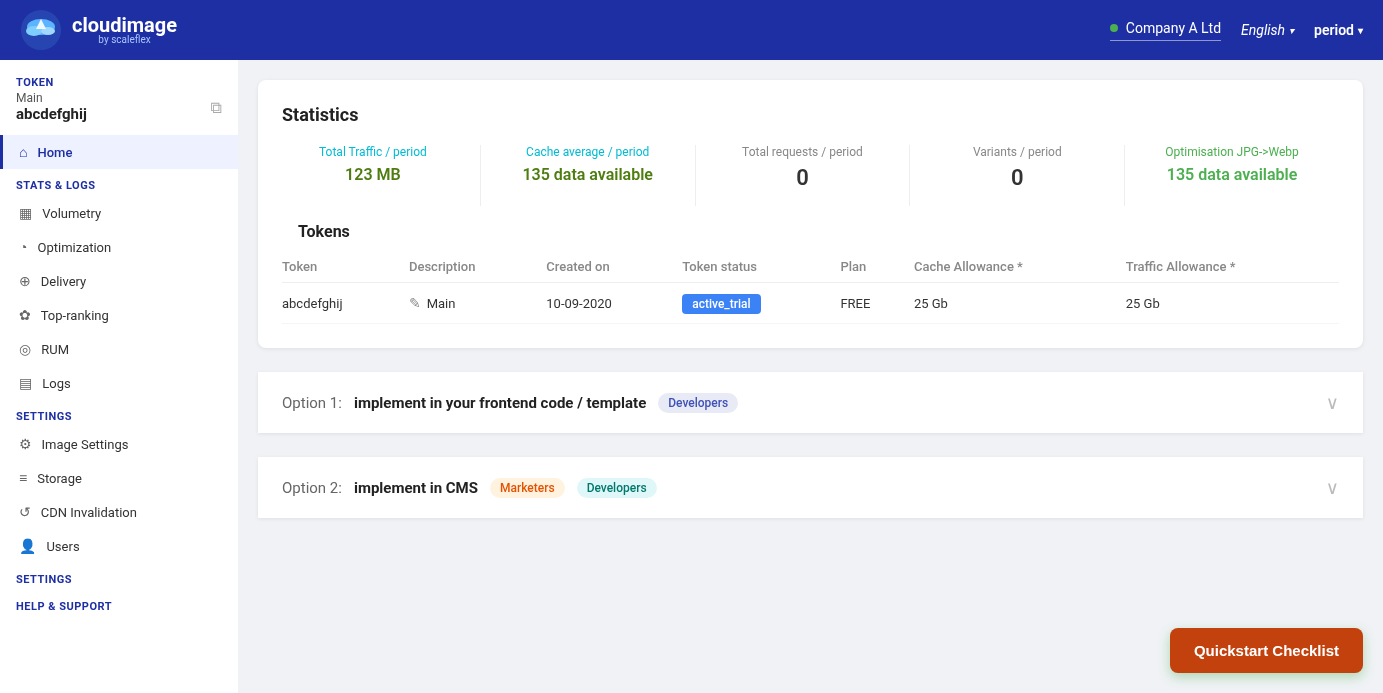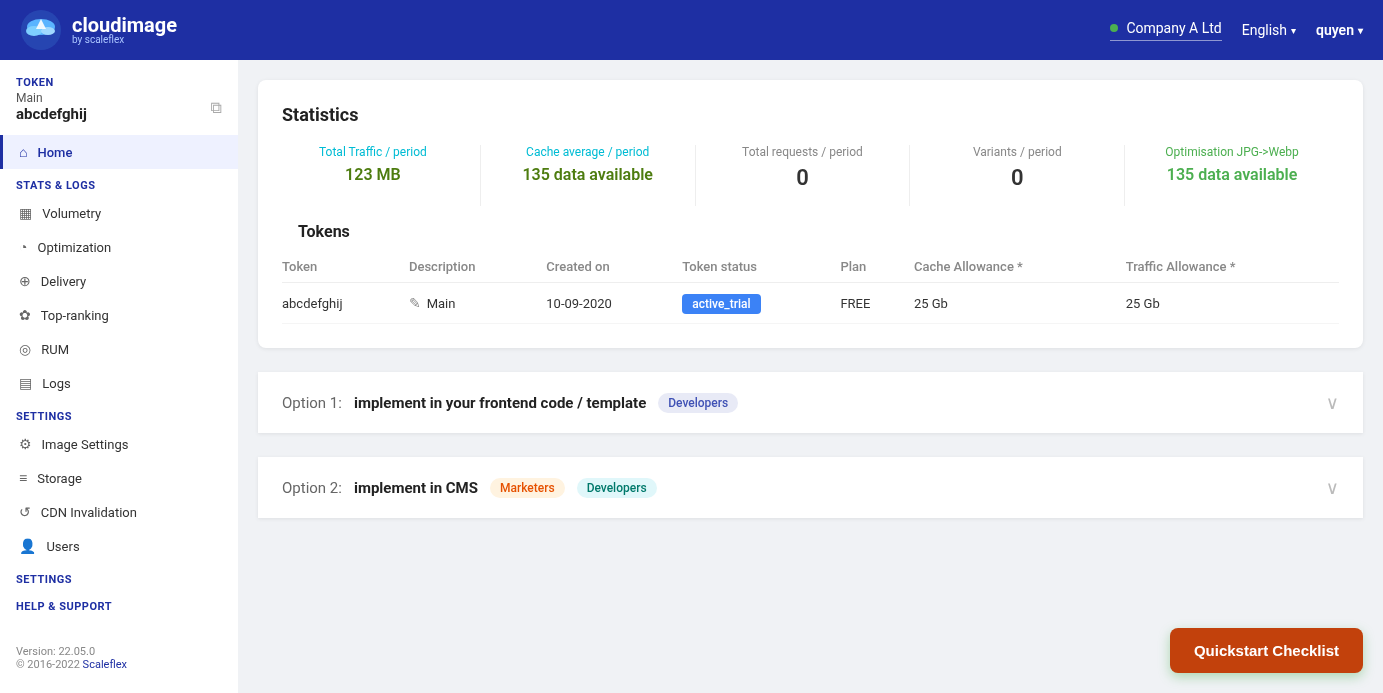"cloudimage" .logo-area { text-align: none -> center }
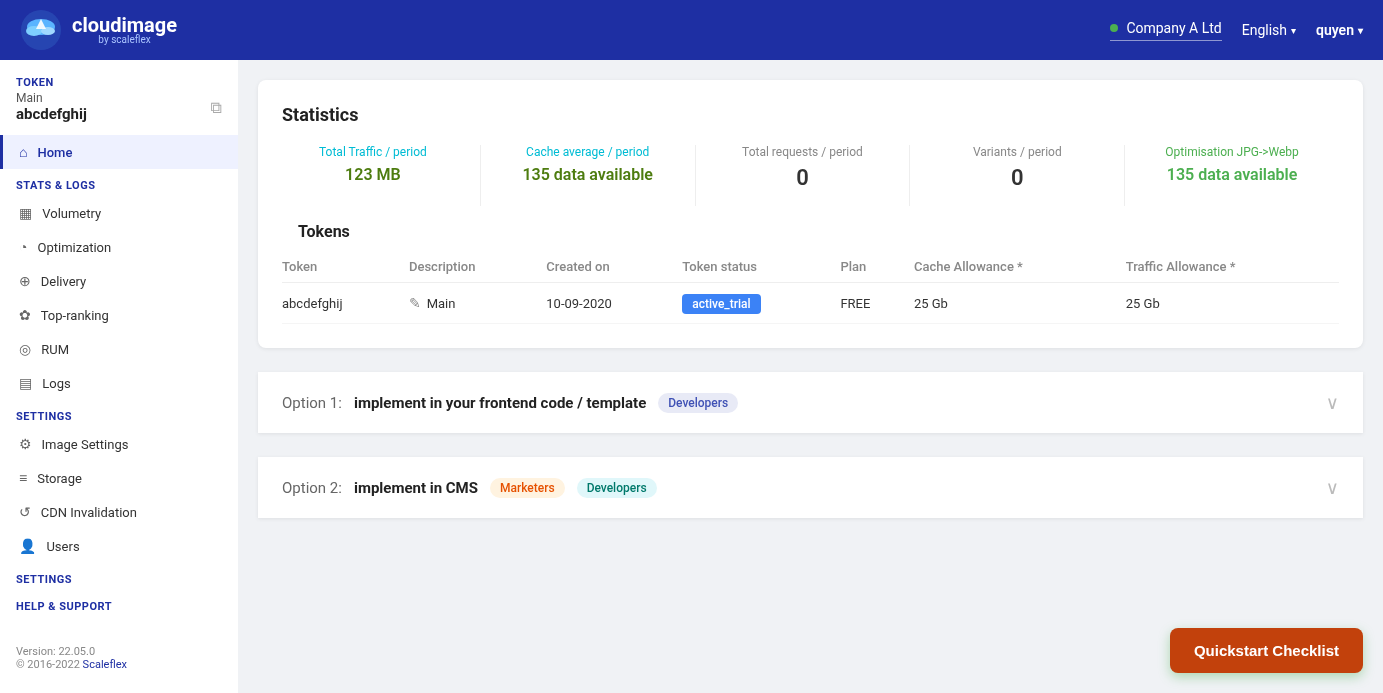"English" .lang-selector { font-style: none -> italic }
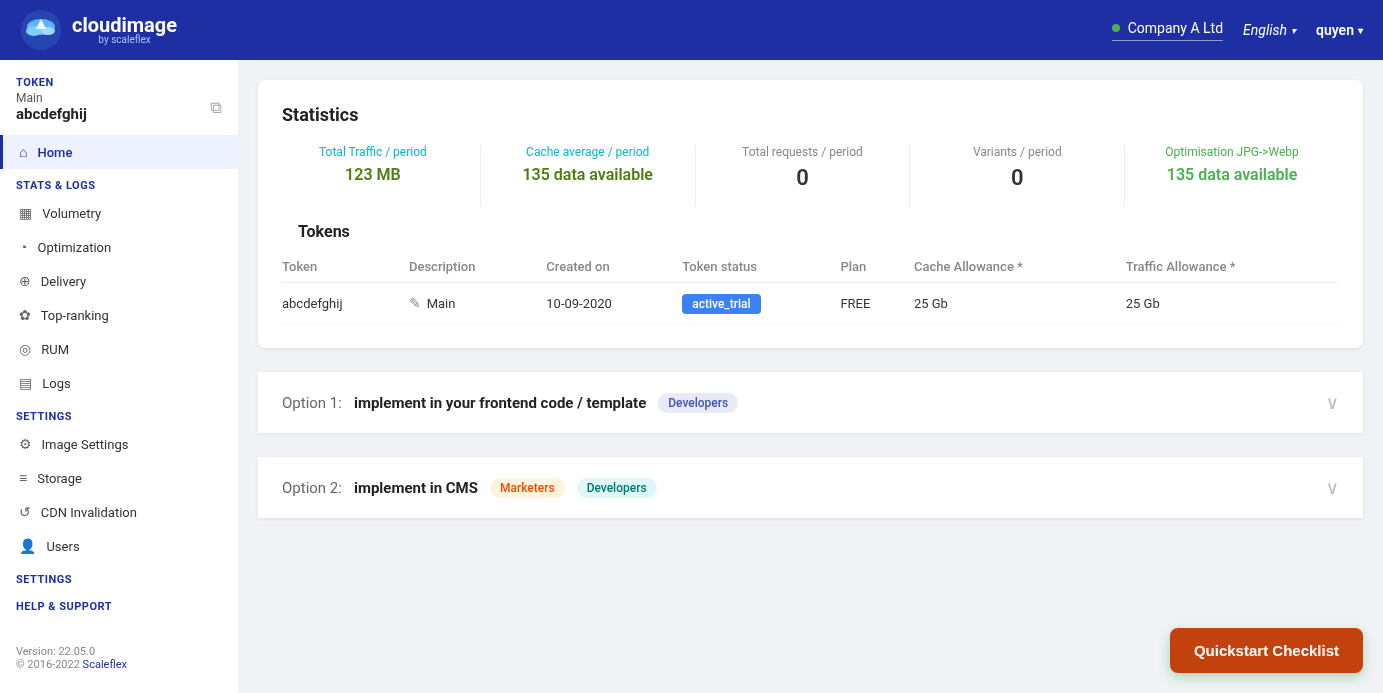"quyen" span { text: quyen -> period }
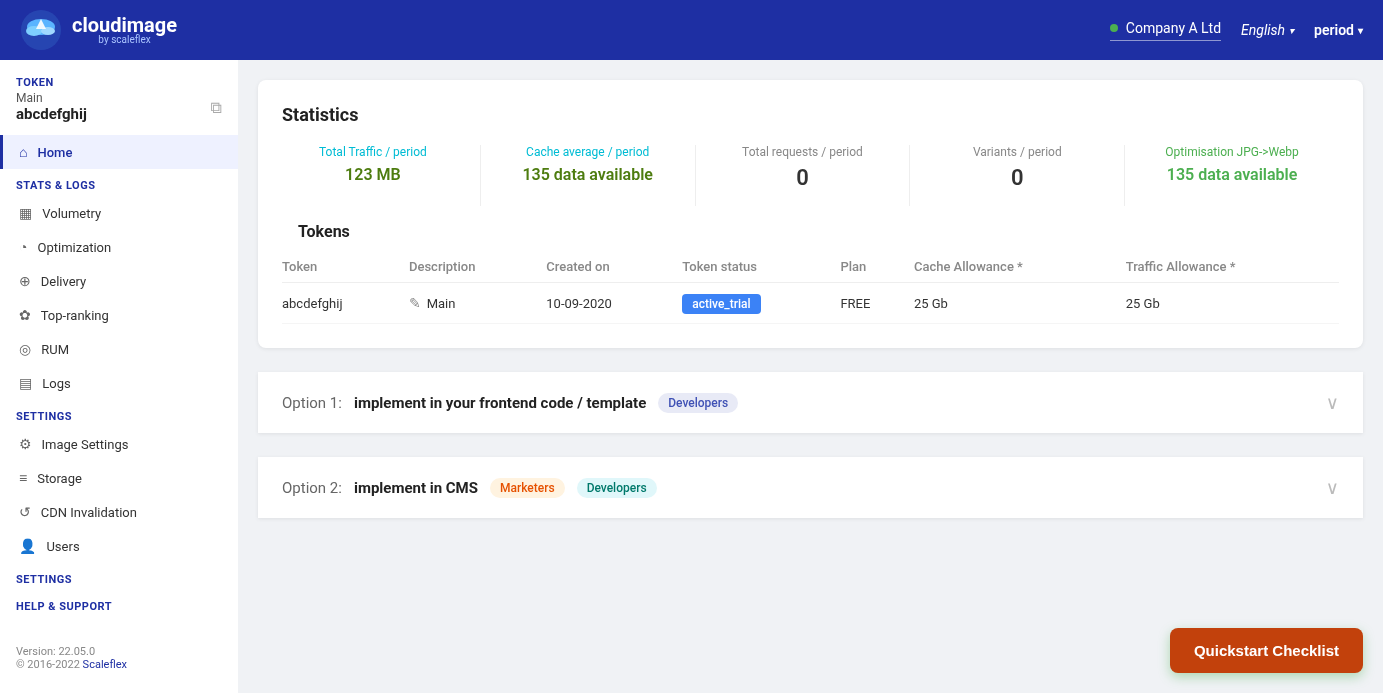"Version: 22.05.0" div.sidebar-footer { html: <div> <div>Version: 22.05.0</div> <div> <span>© 2016-2022</span> <a>Scaleflex</a> </div> </div> -> none }
